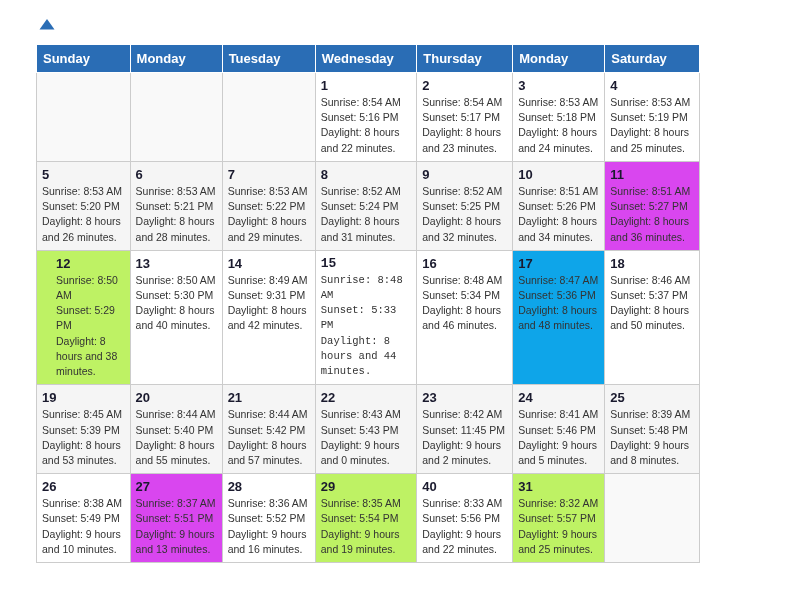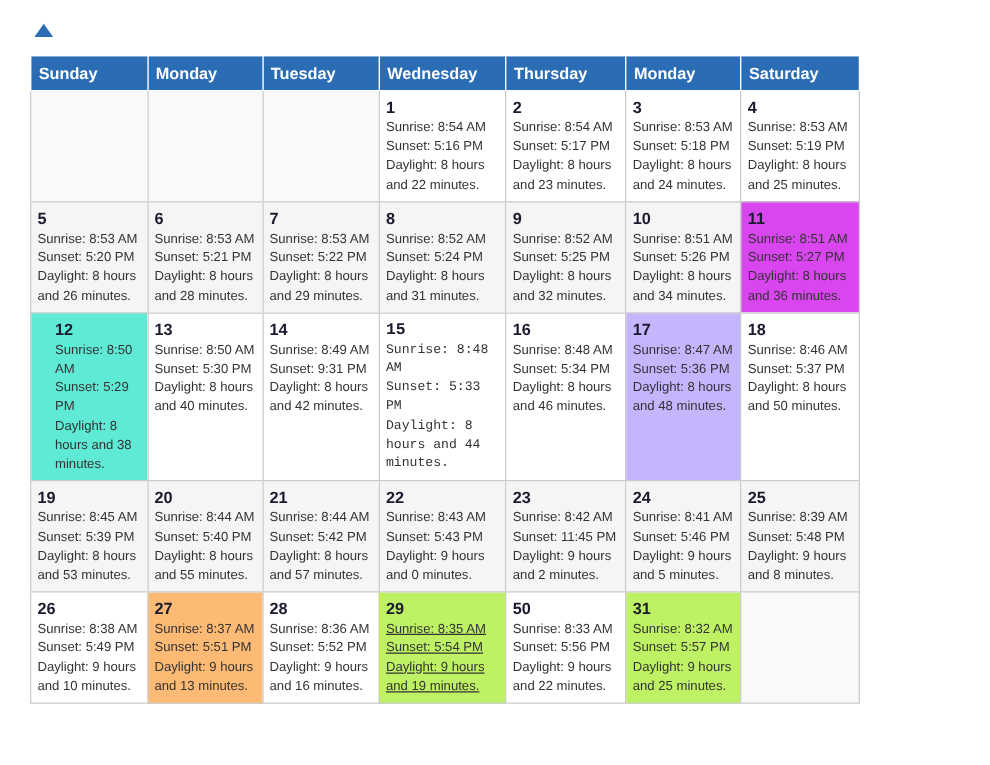"Sunday" .page { margin-left: none -> 12px }
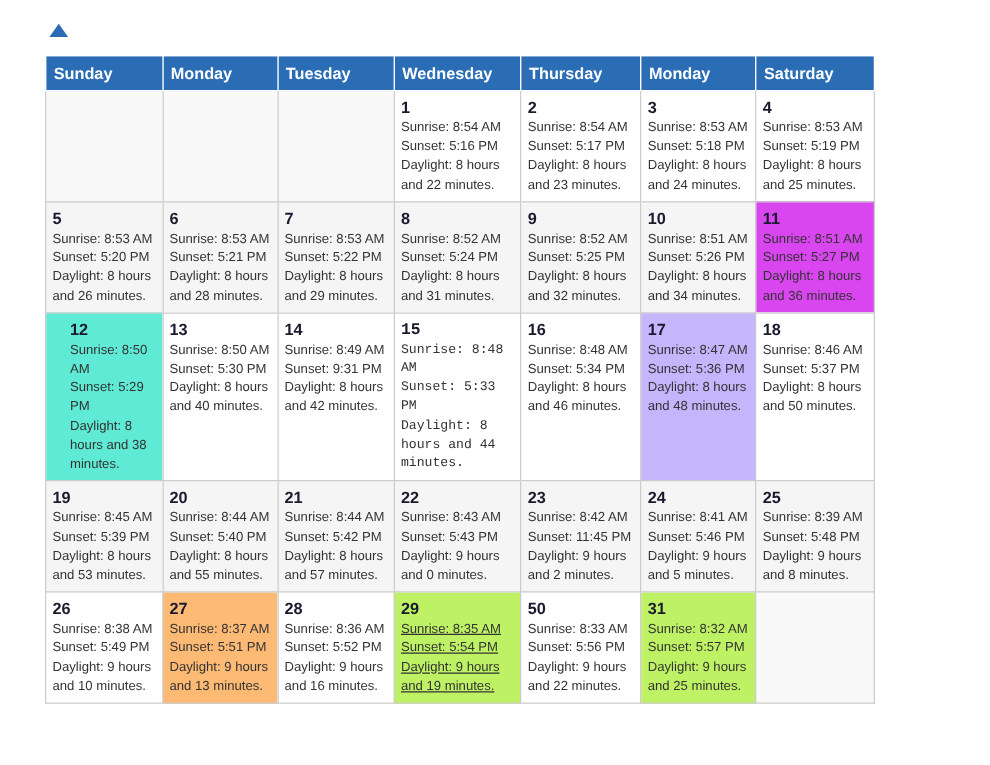"12" td { background: #5eead4 -> #bef264 }
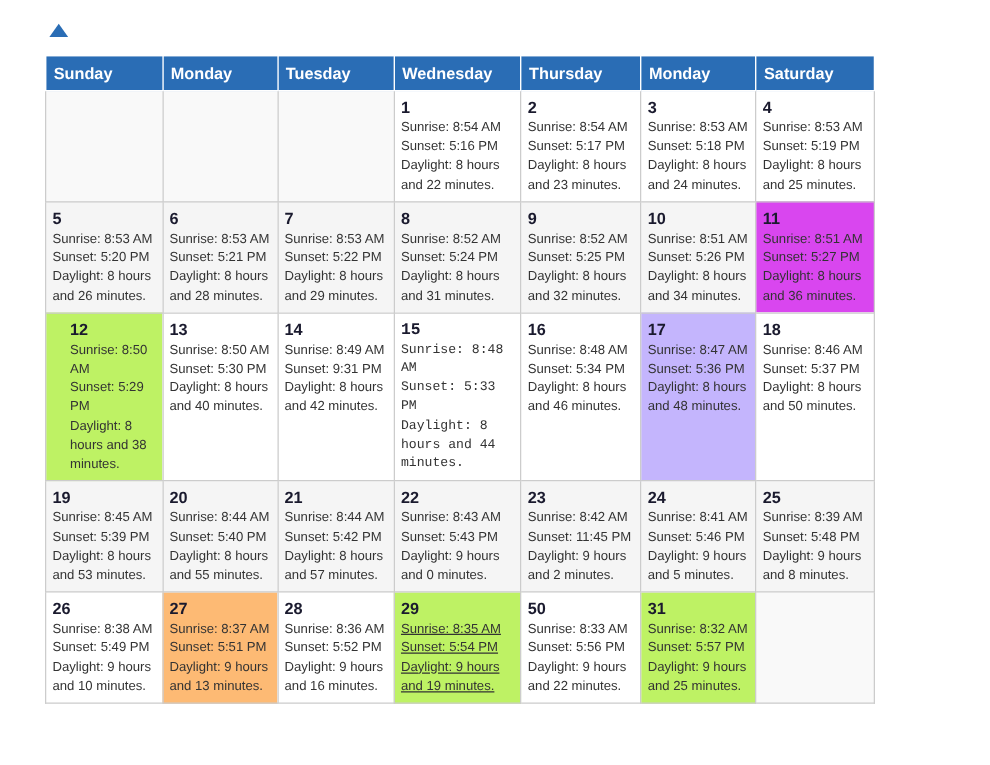"17" td { background: #c4b5fd -> #0ea5e9 }
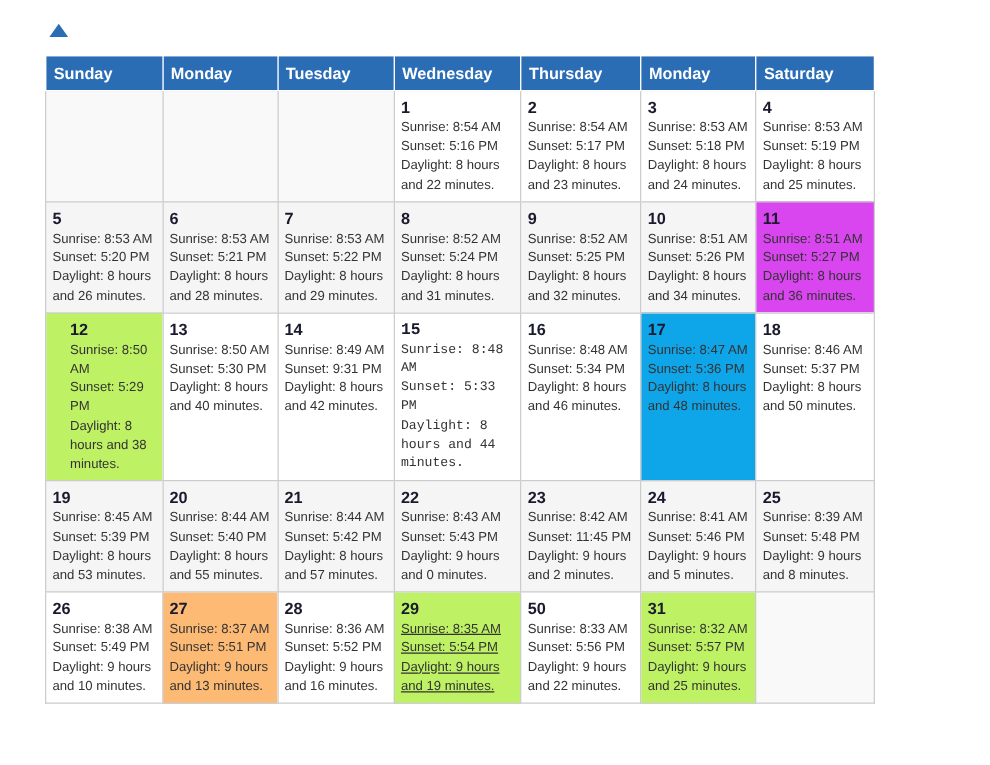"27" td { background: #fdba74 -> #d946ef }
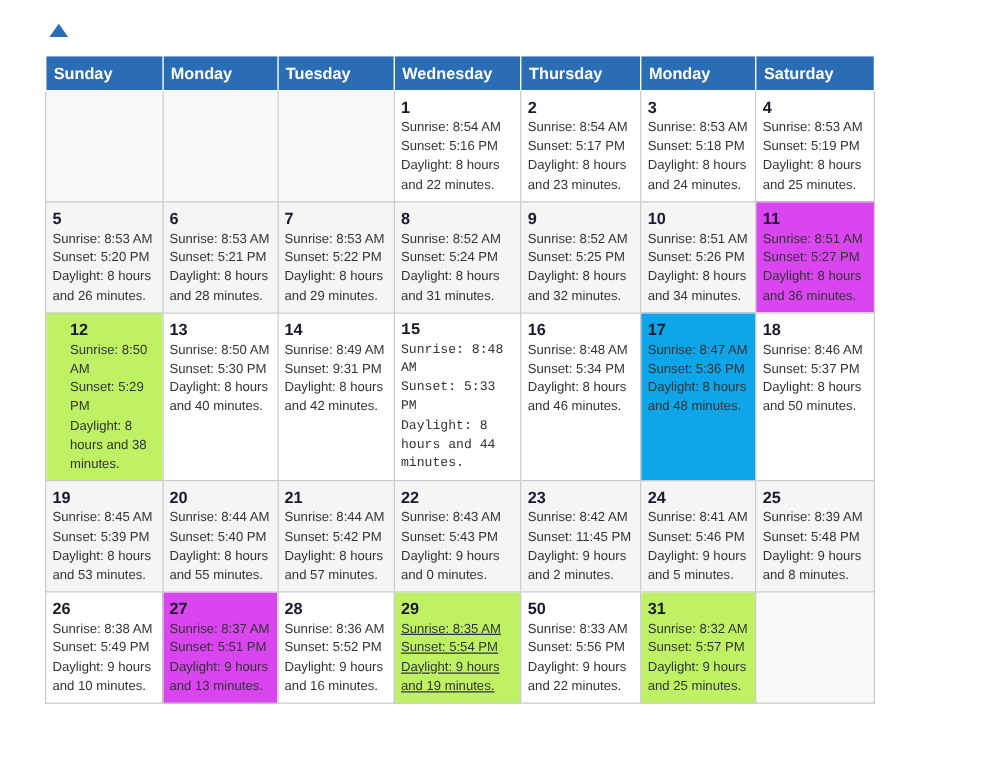"50" span.cell-date { text: 50 -> 40 }
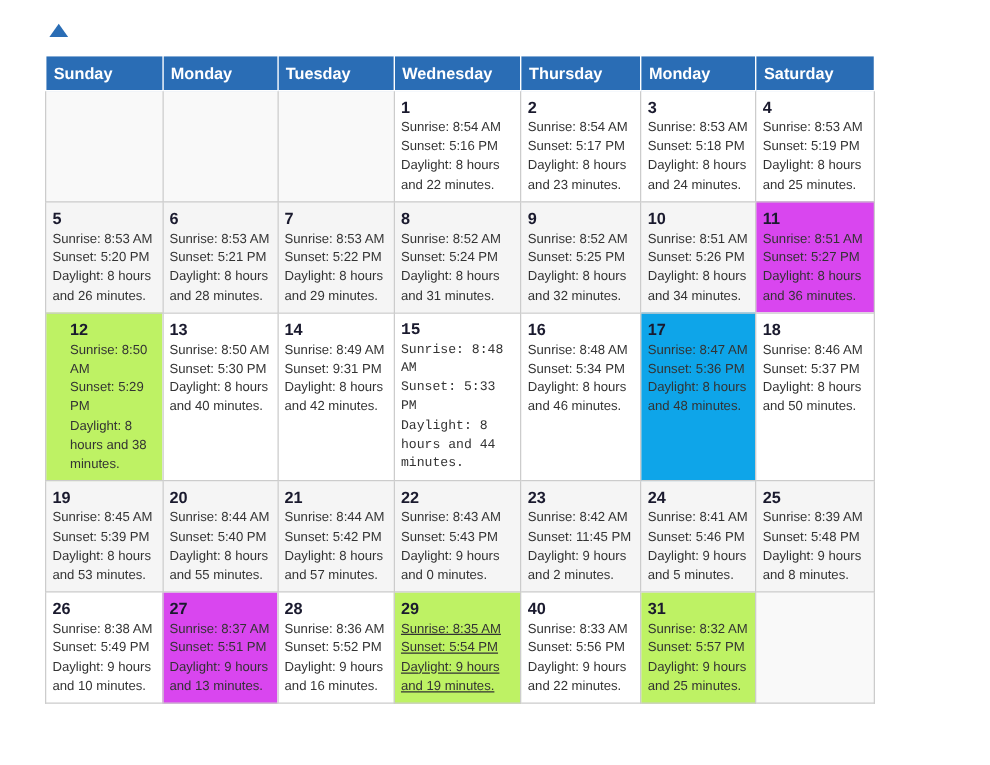"Sunrise: 8:35 AM" div.cell-info { text-decoration: underline -> none }
